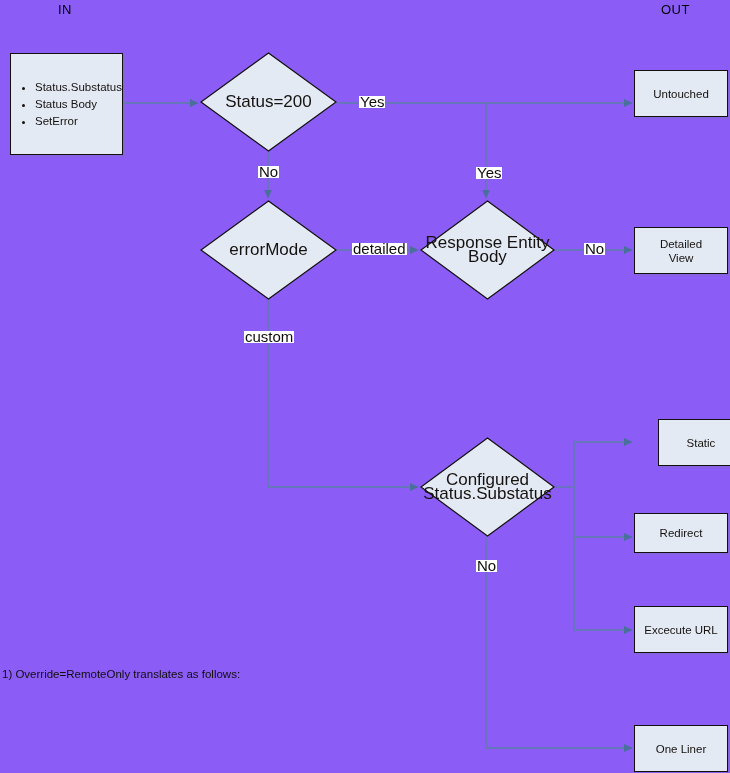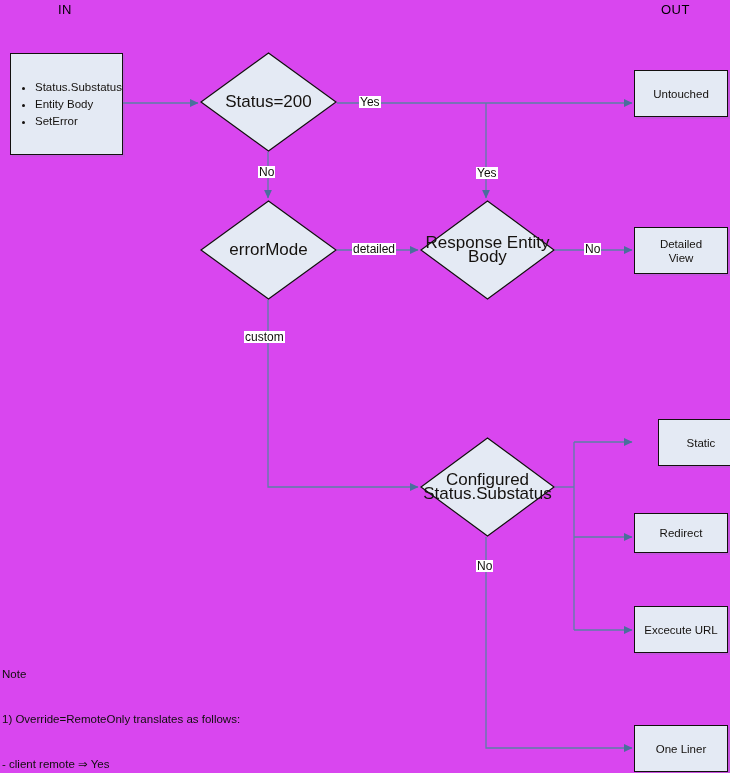"IN" #canvas { background: #d946ef -> #8b5cf6 }
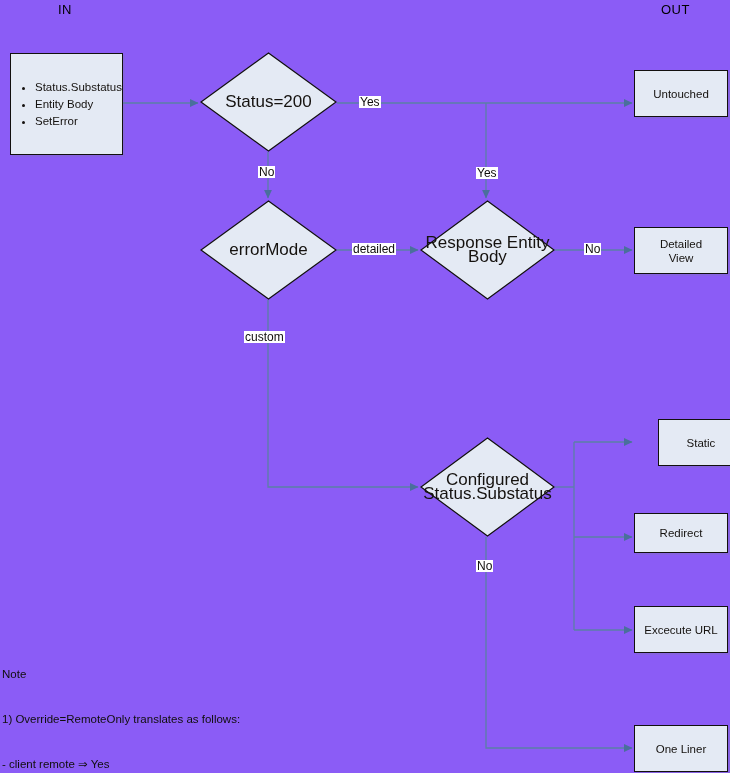"Entity Body" li { text: Entity -> Status }
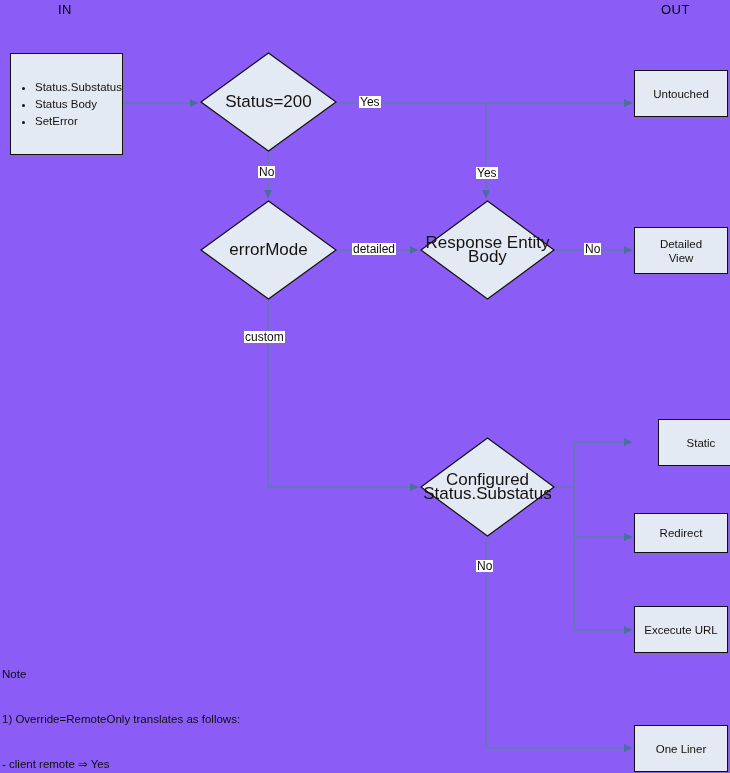"Yes" .edge-label { font-size: 12px -> 15px }
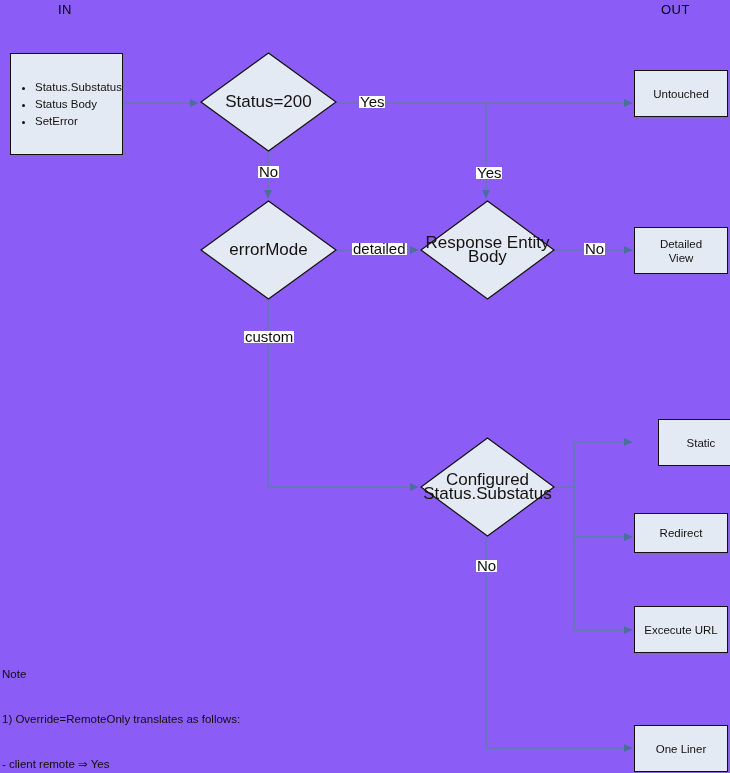"Note" div { html: <div>Note</div> -> none }
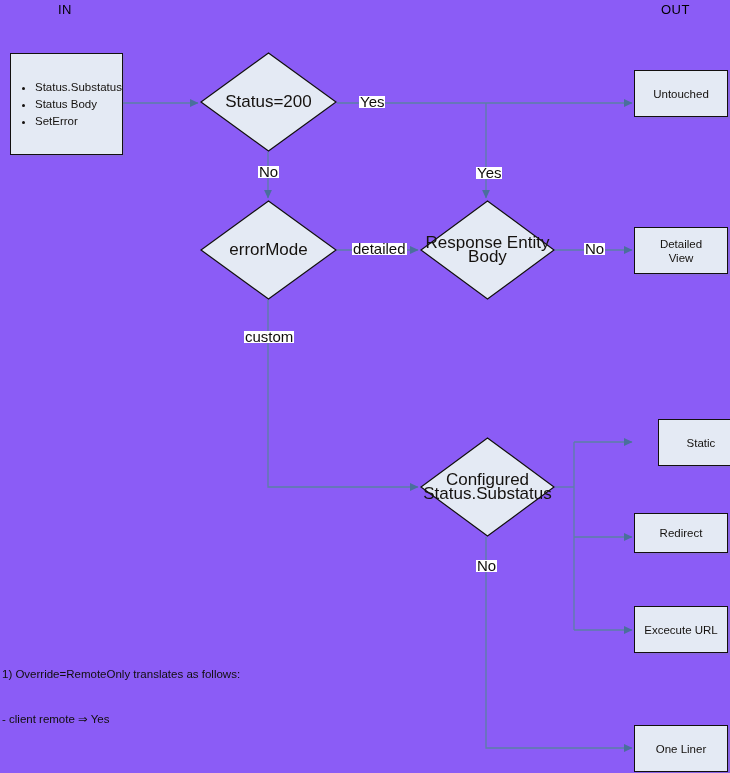"- client remote ⇒ Yes" div { html: <div>- client remote ⇒ Yes</div> -> none }
